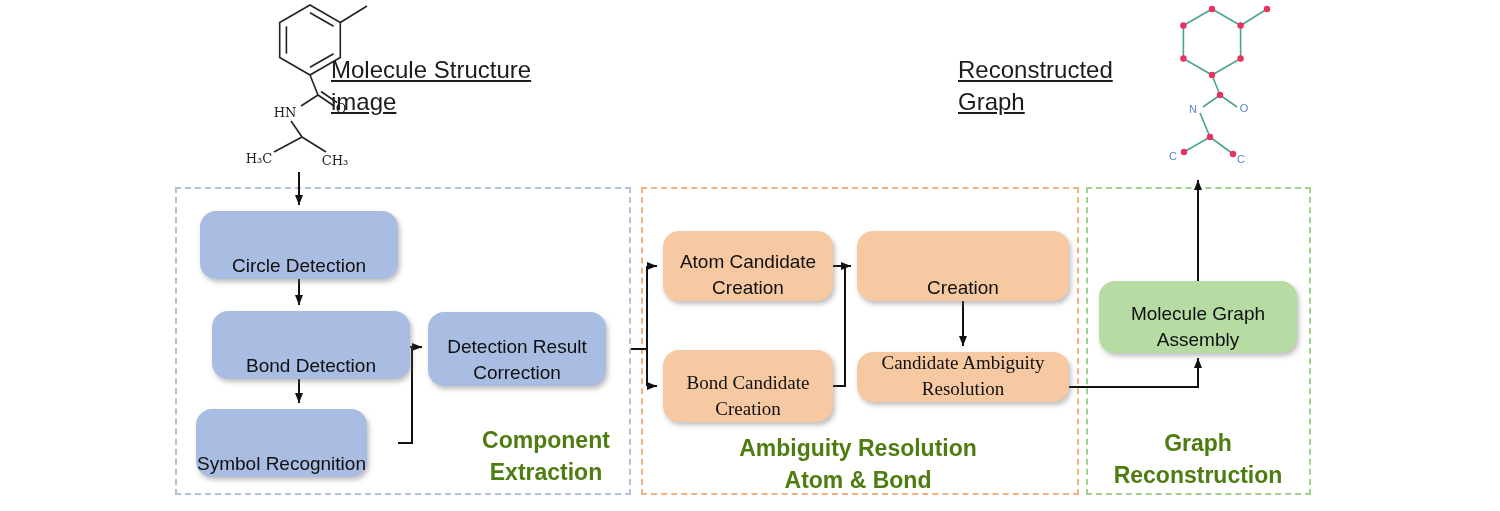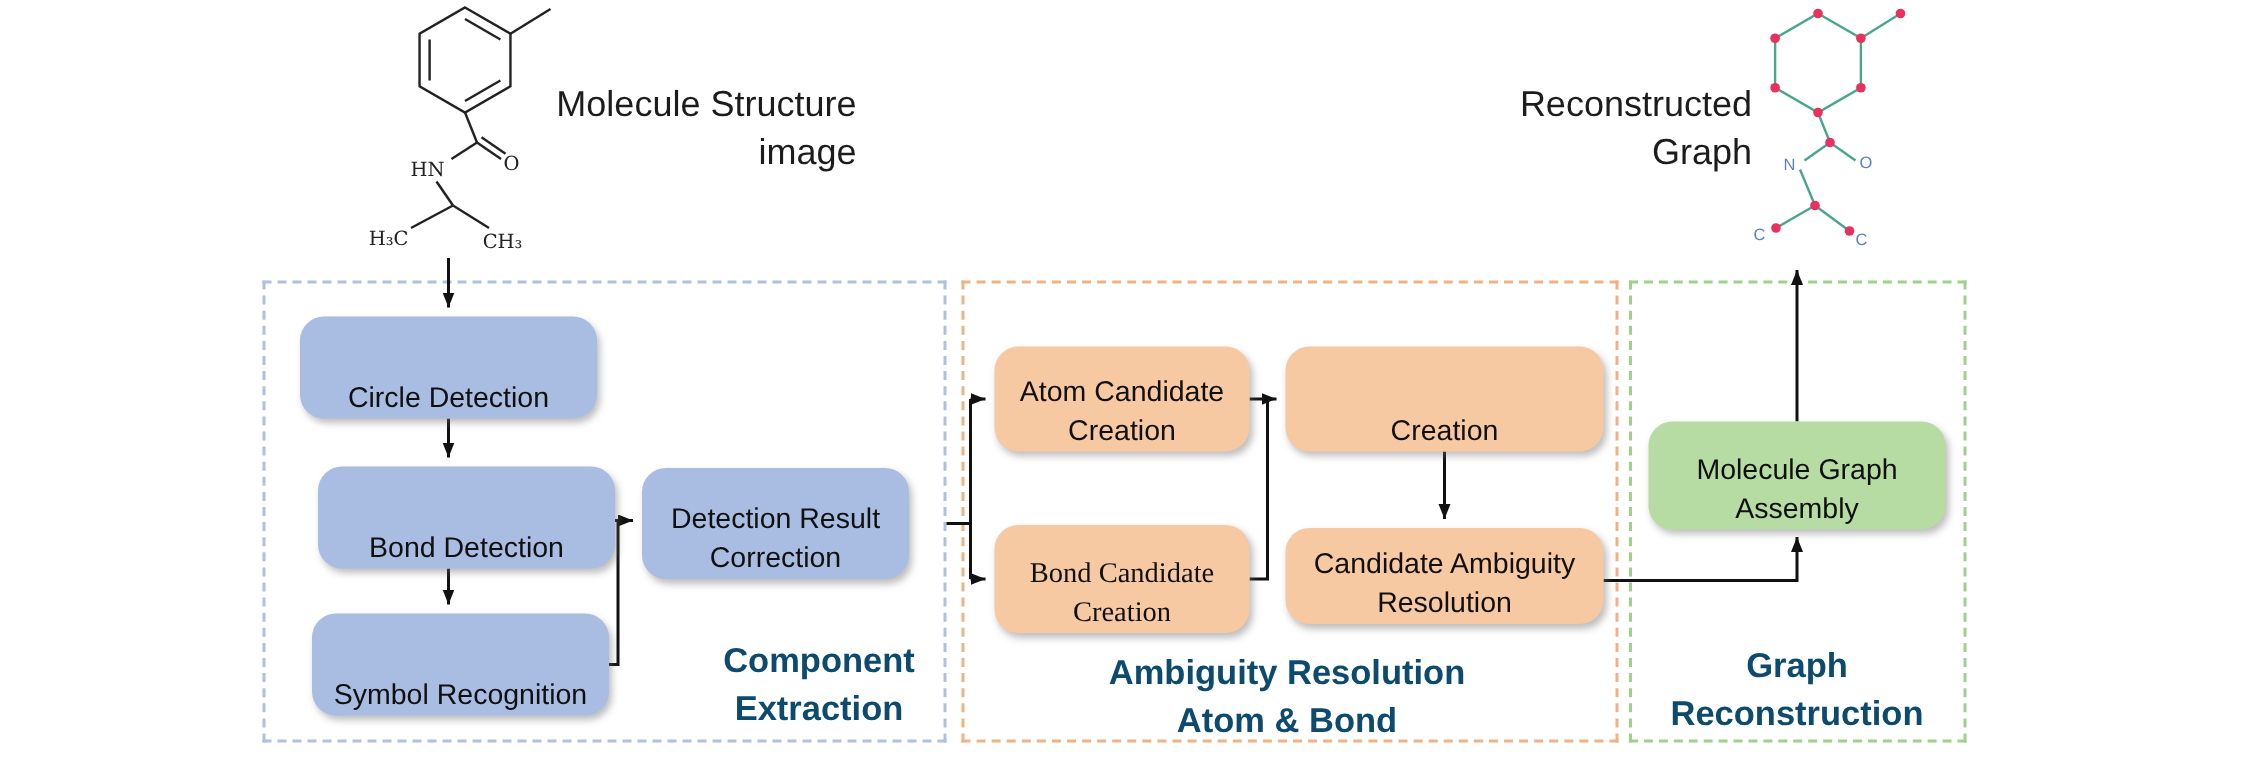"Molecule Structure" .caption { text-align: right -> left; text-decoration: none -> underline }
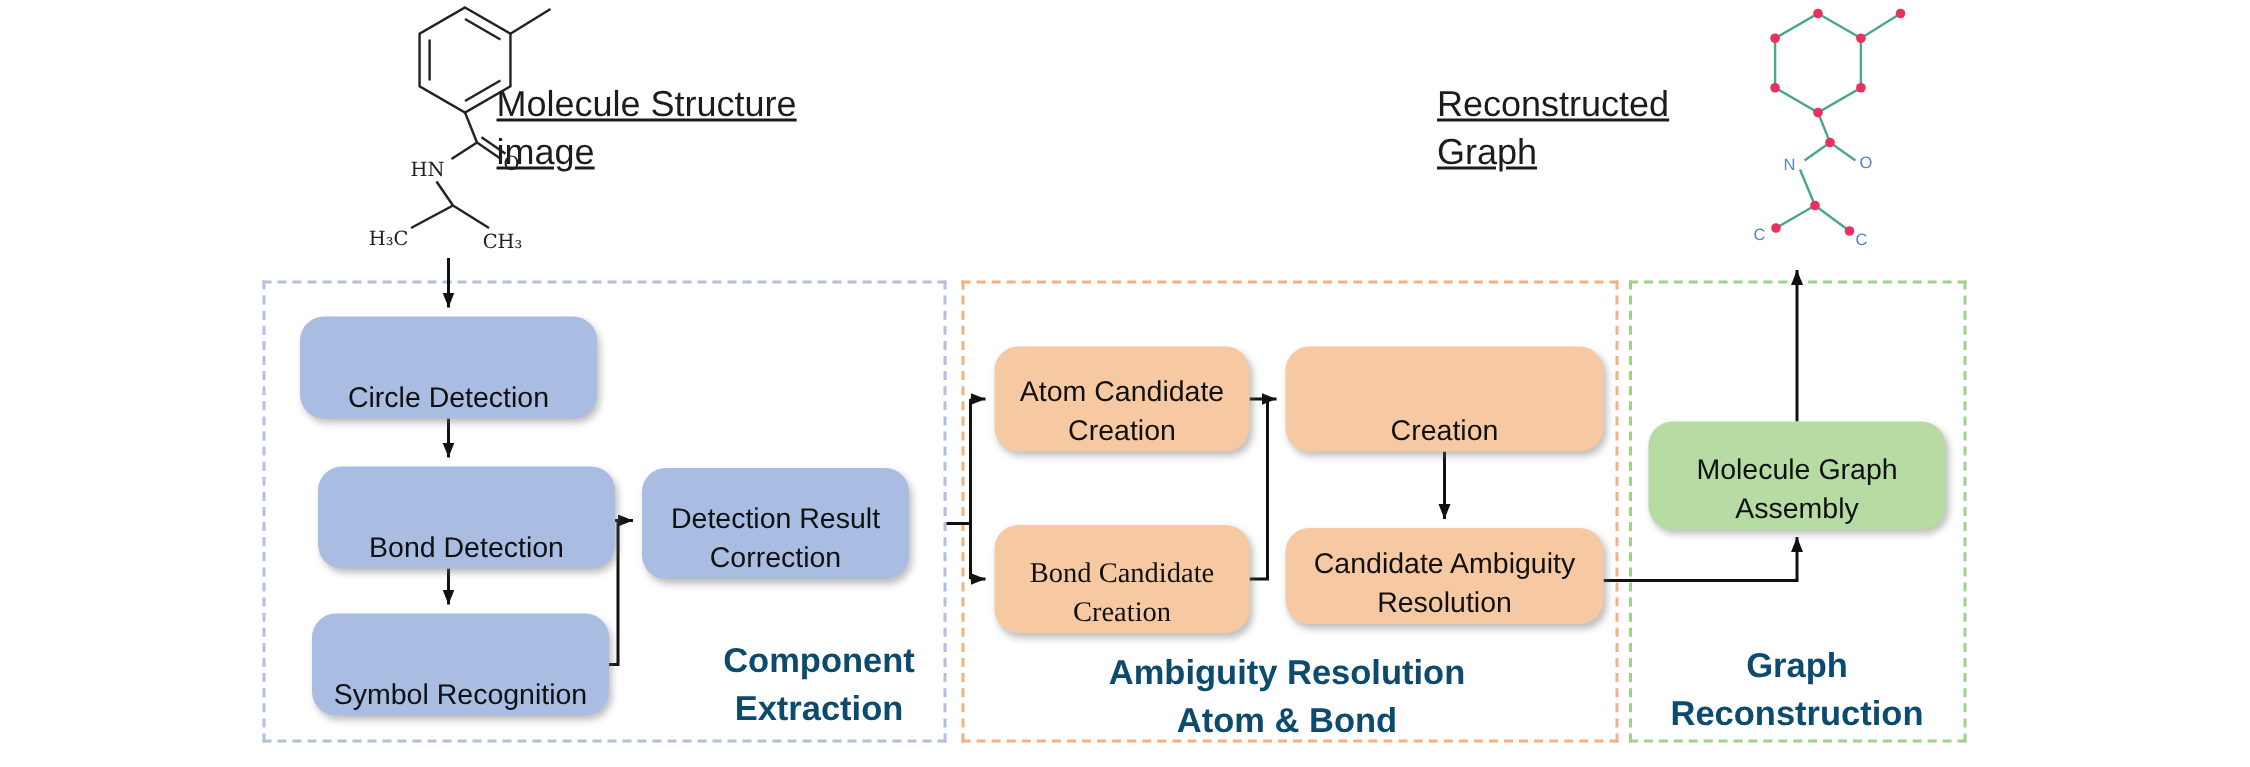"Candidate Ambiguity" .n-car { font-family: none -> Liberation Serif, serif; height: 64px -> 50px }
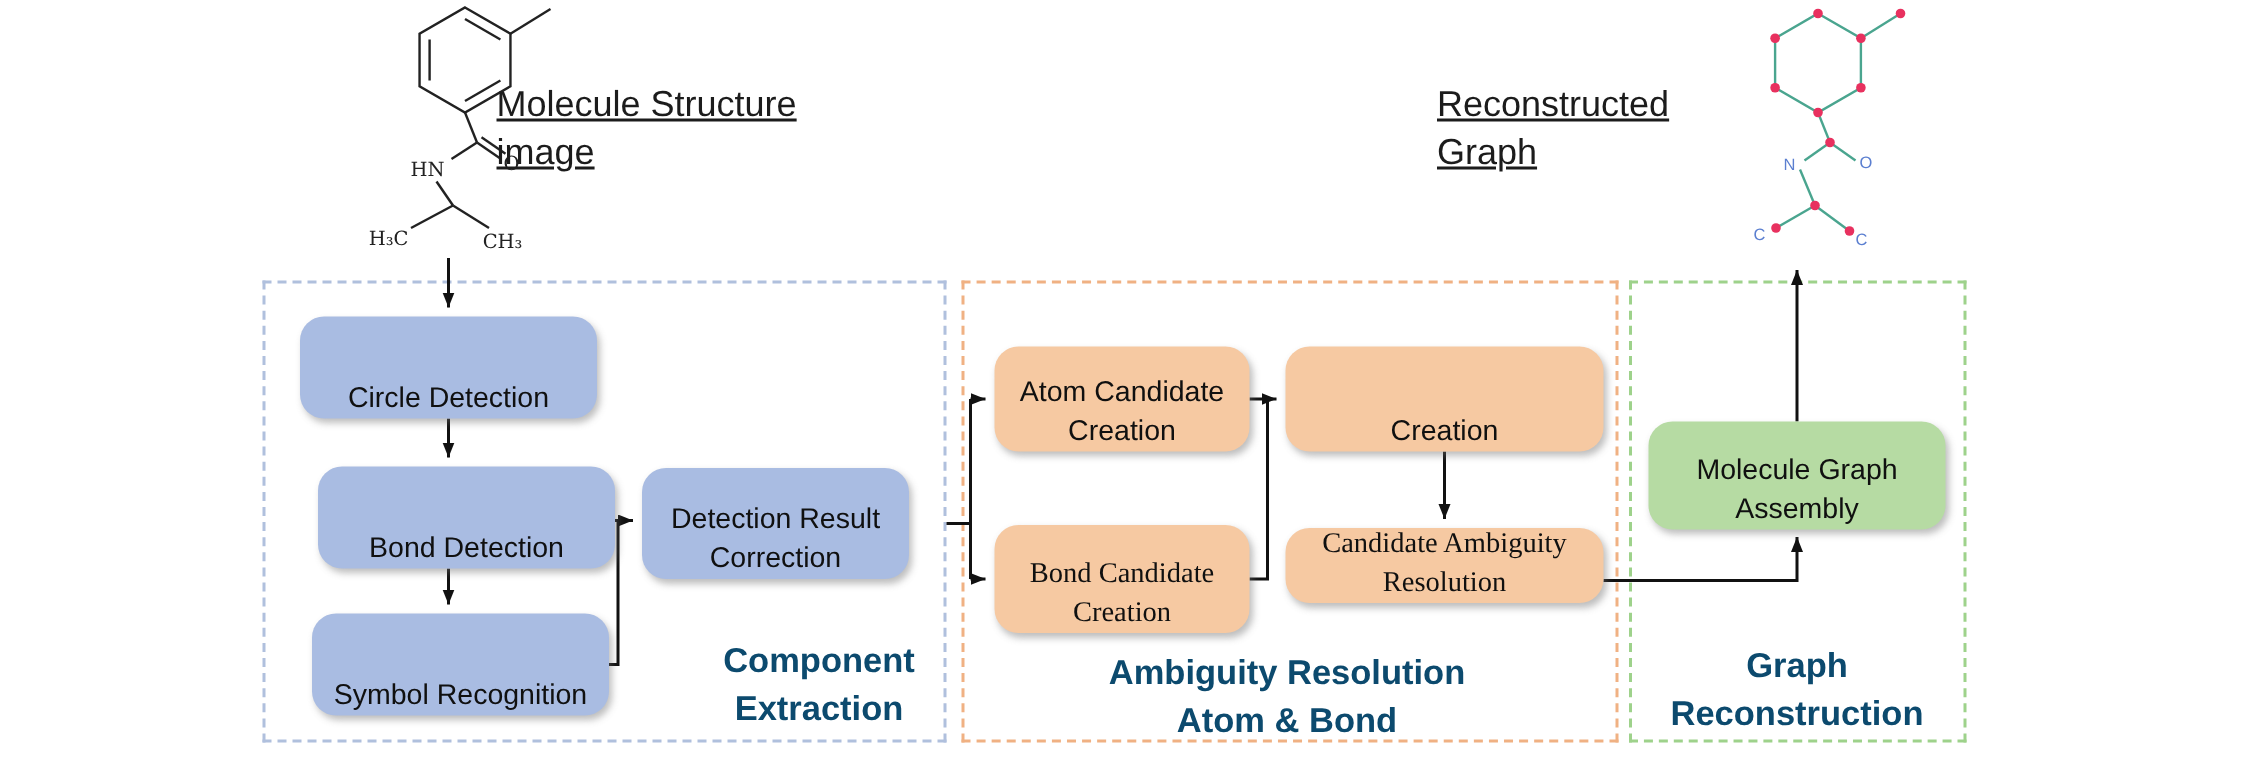"Component" .section-title { color: #0c4a6e -> #4d7c0f }
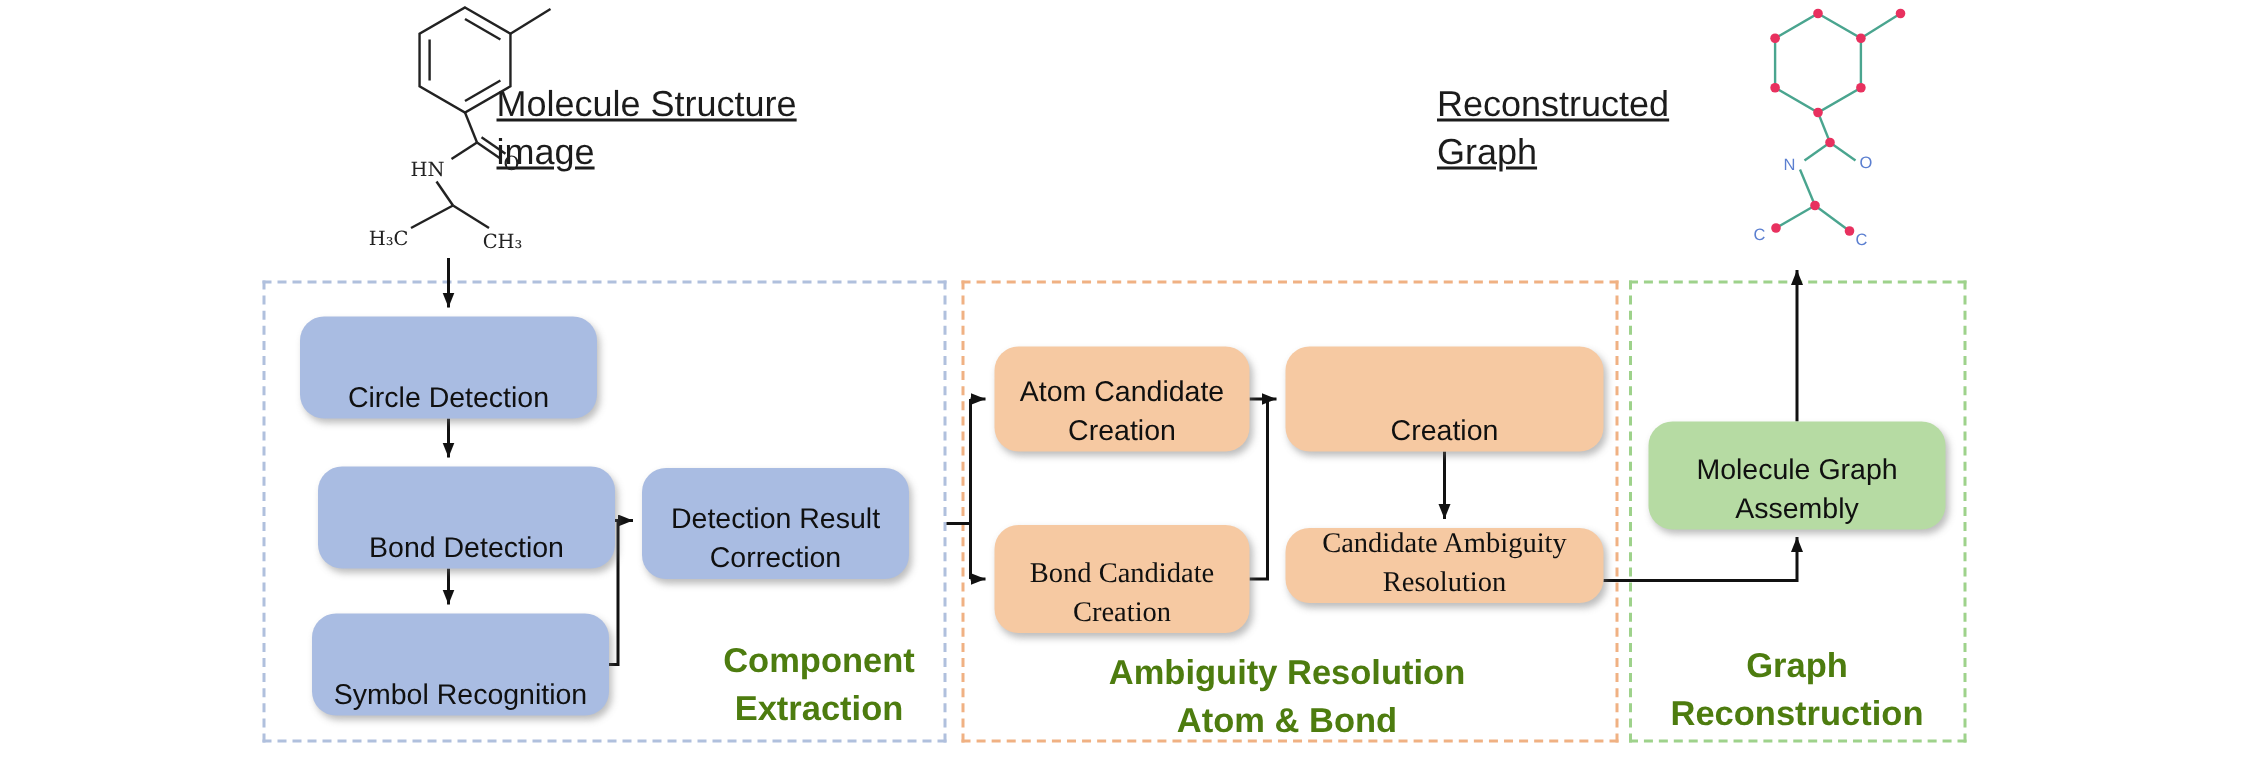"Symbol Recognition" .n-symbol { left: 208px -> 196px; width: 198px -> 171px }
